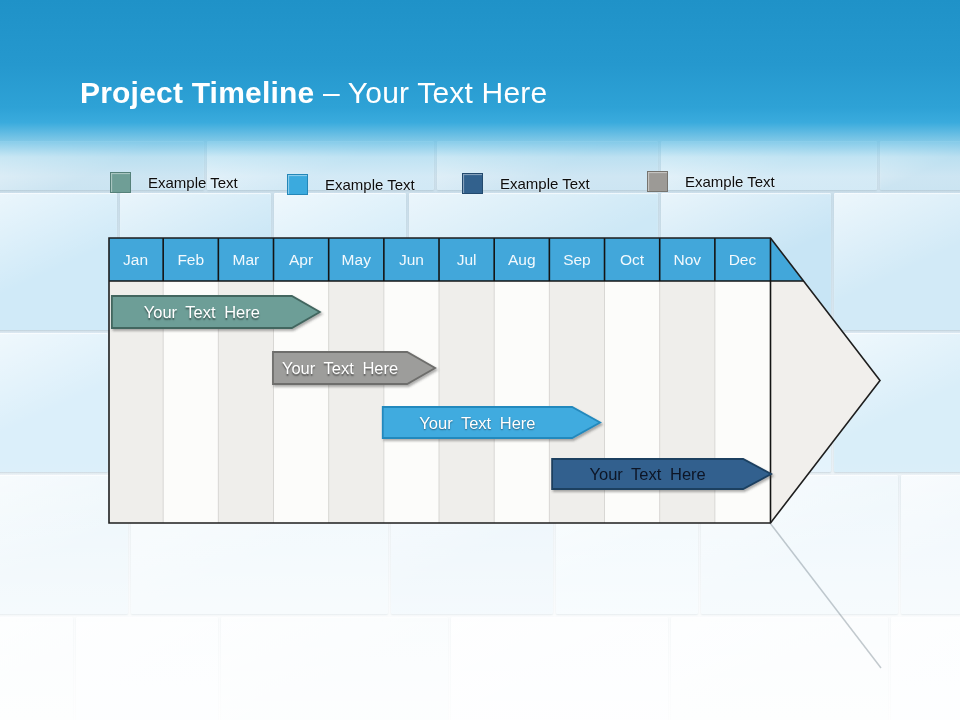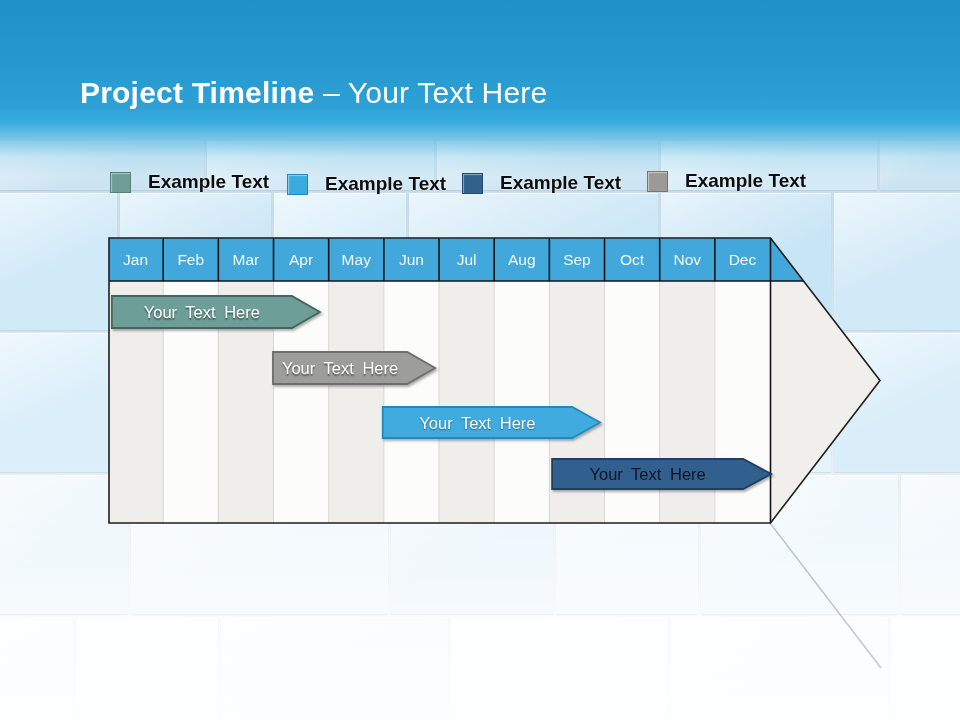"Example Text" .legend-label { font-size: 19px -> 15px; font-weight: 700 -> 400 }
